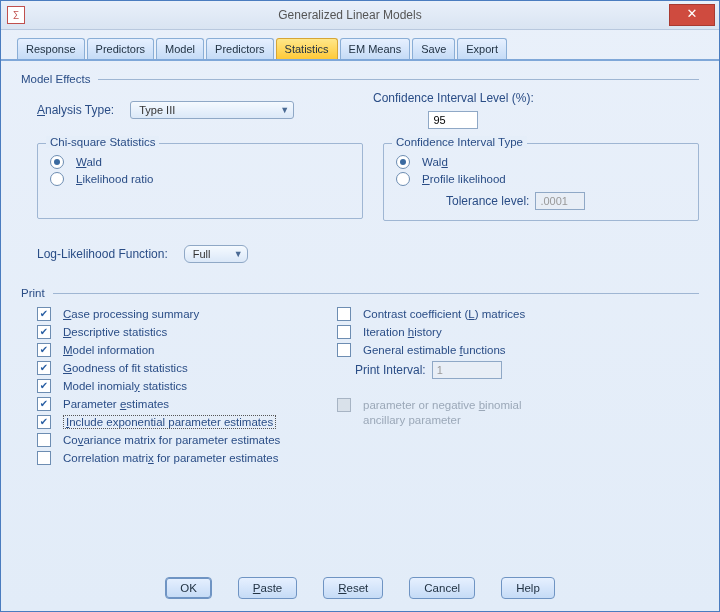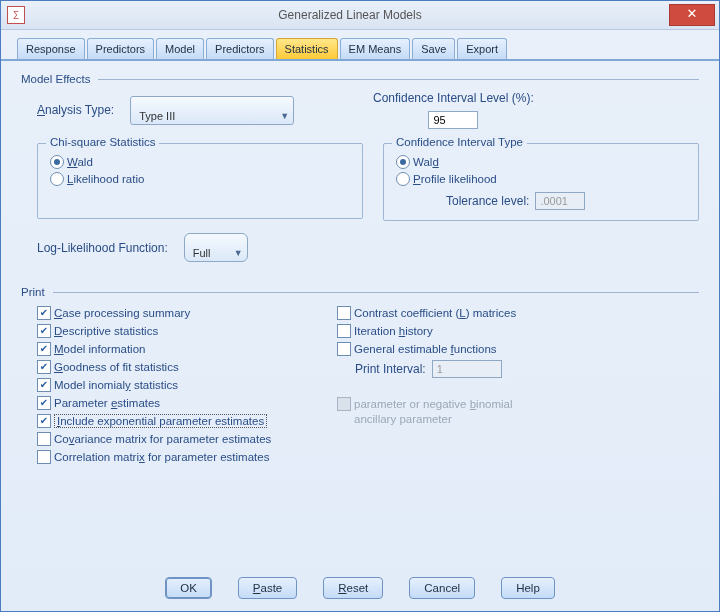"Type III" .dropdown { padding: 13px 4px 2px 8px -> 2px 4px 2px 8px }
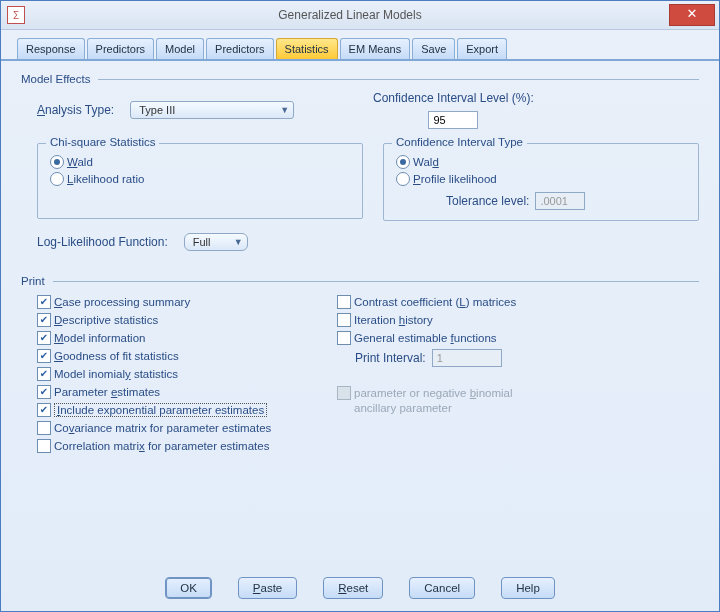"Wald" .radio-row, .check-row { gap: 3px -> 12px }
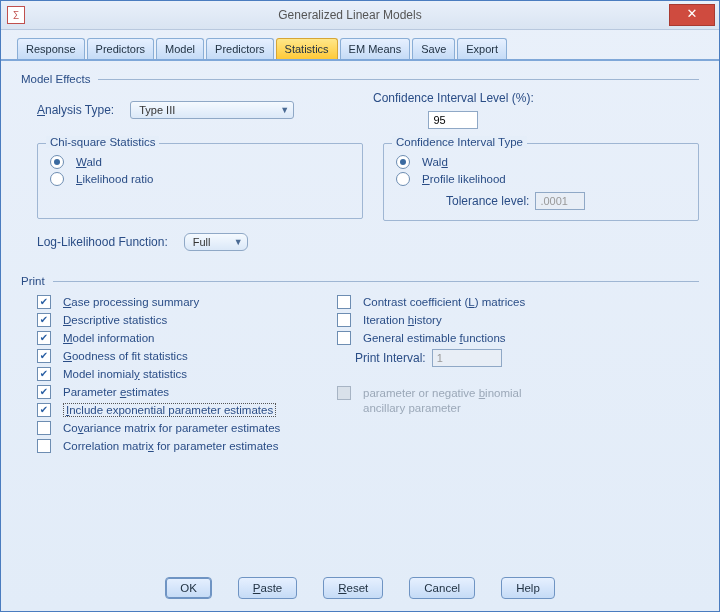"Log-Likelihood Function:" div.row-indent { margin-top: 12px -> 24px }
